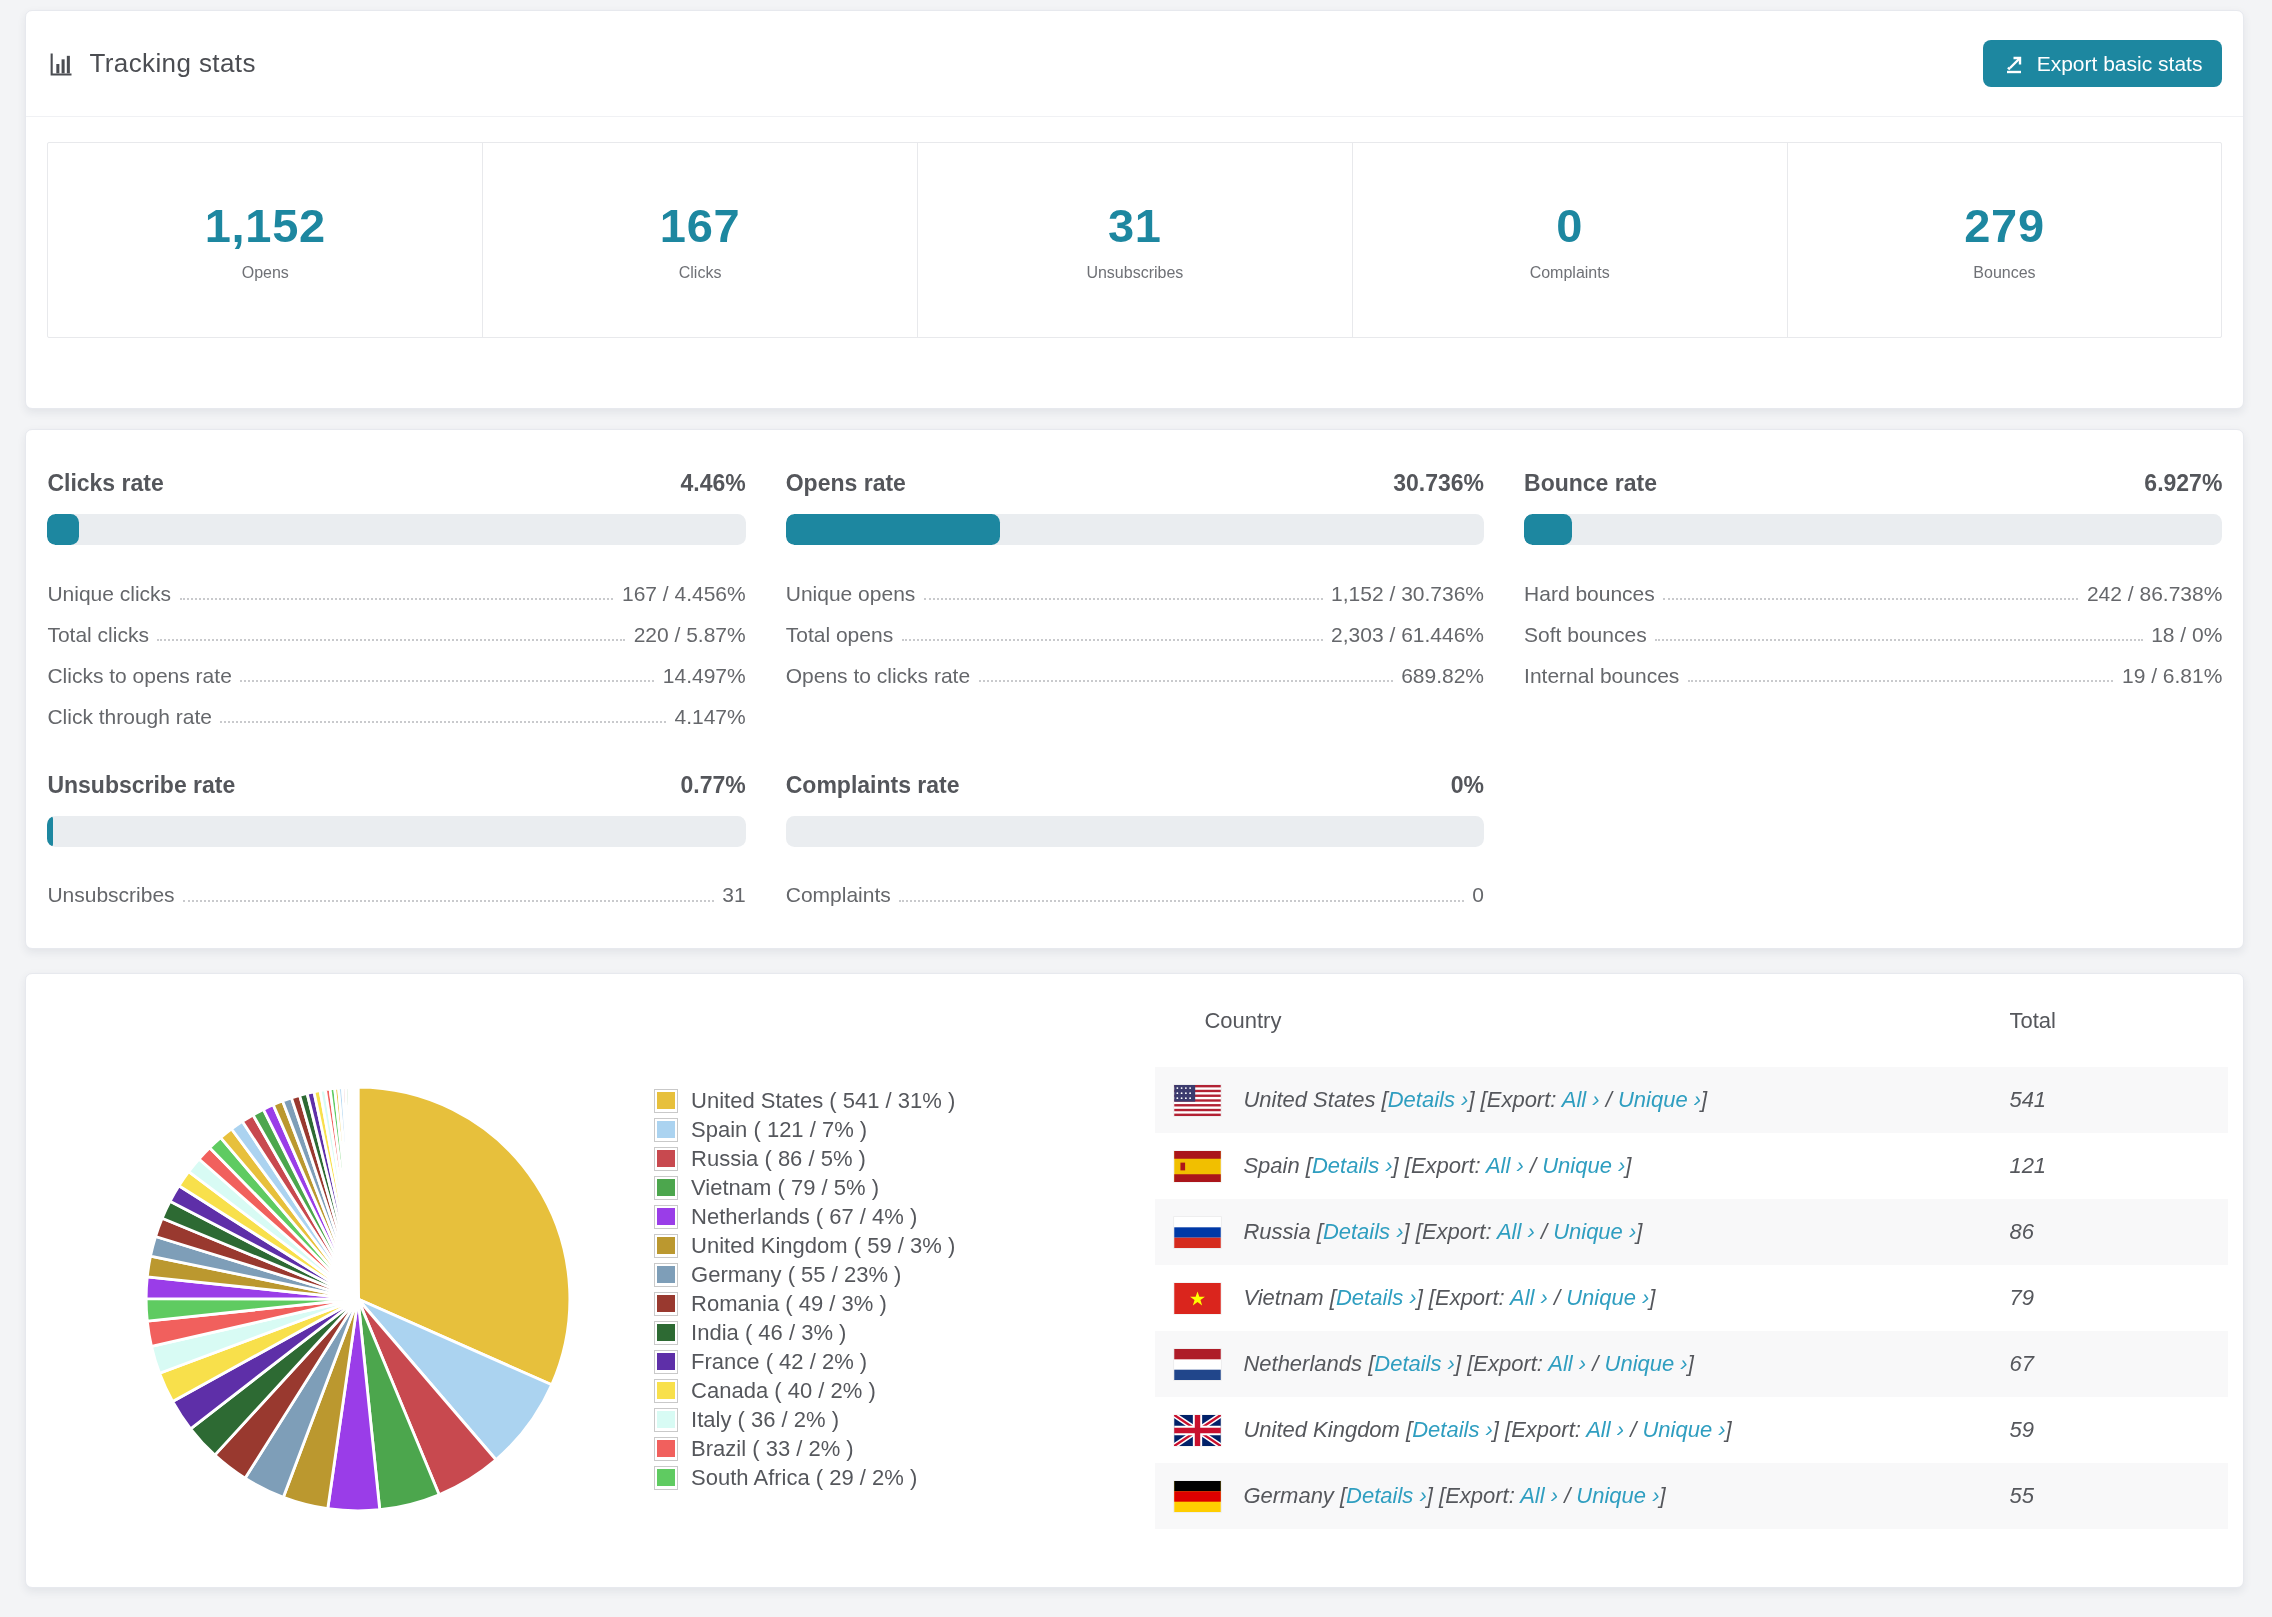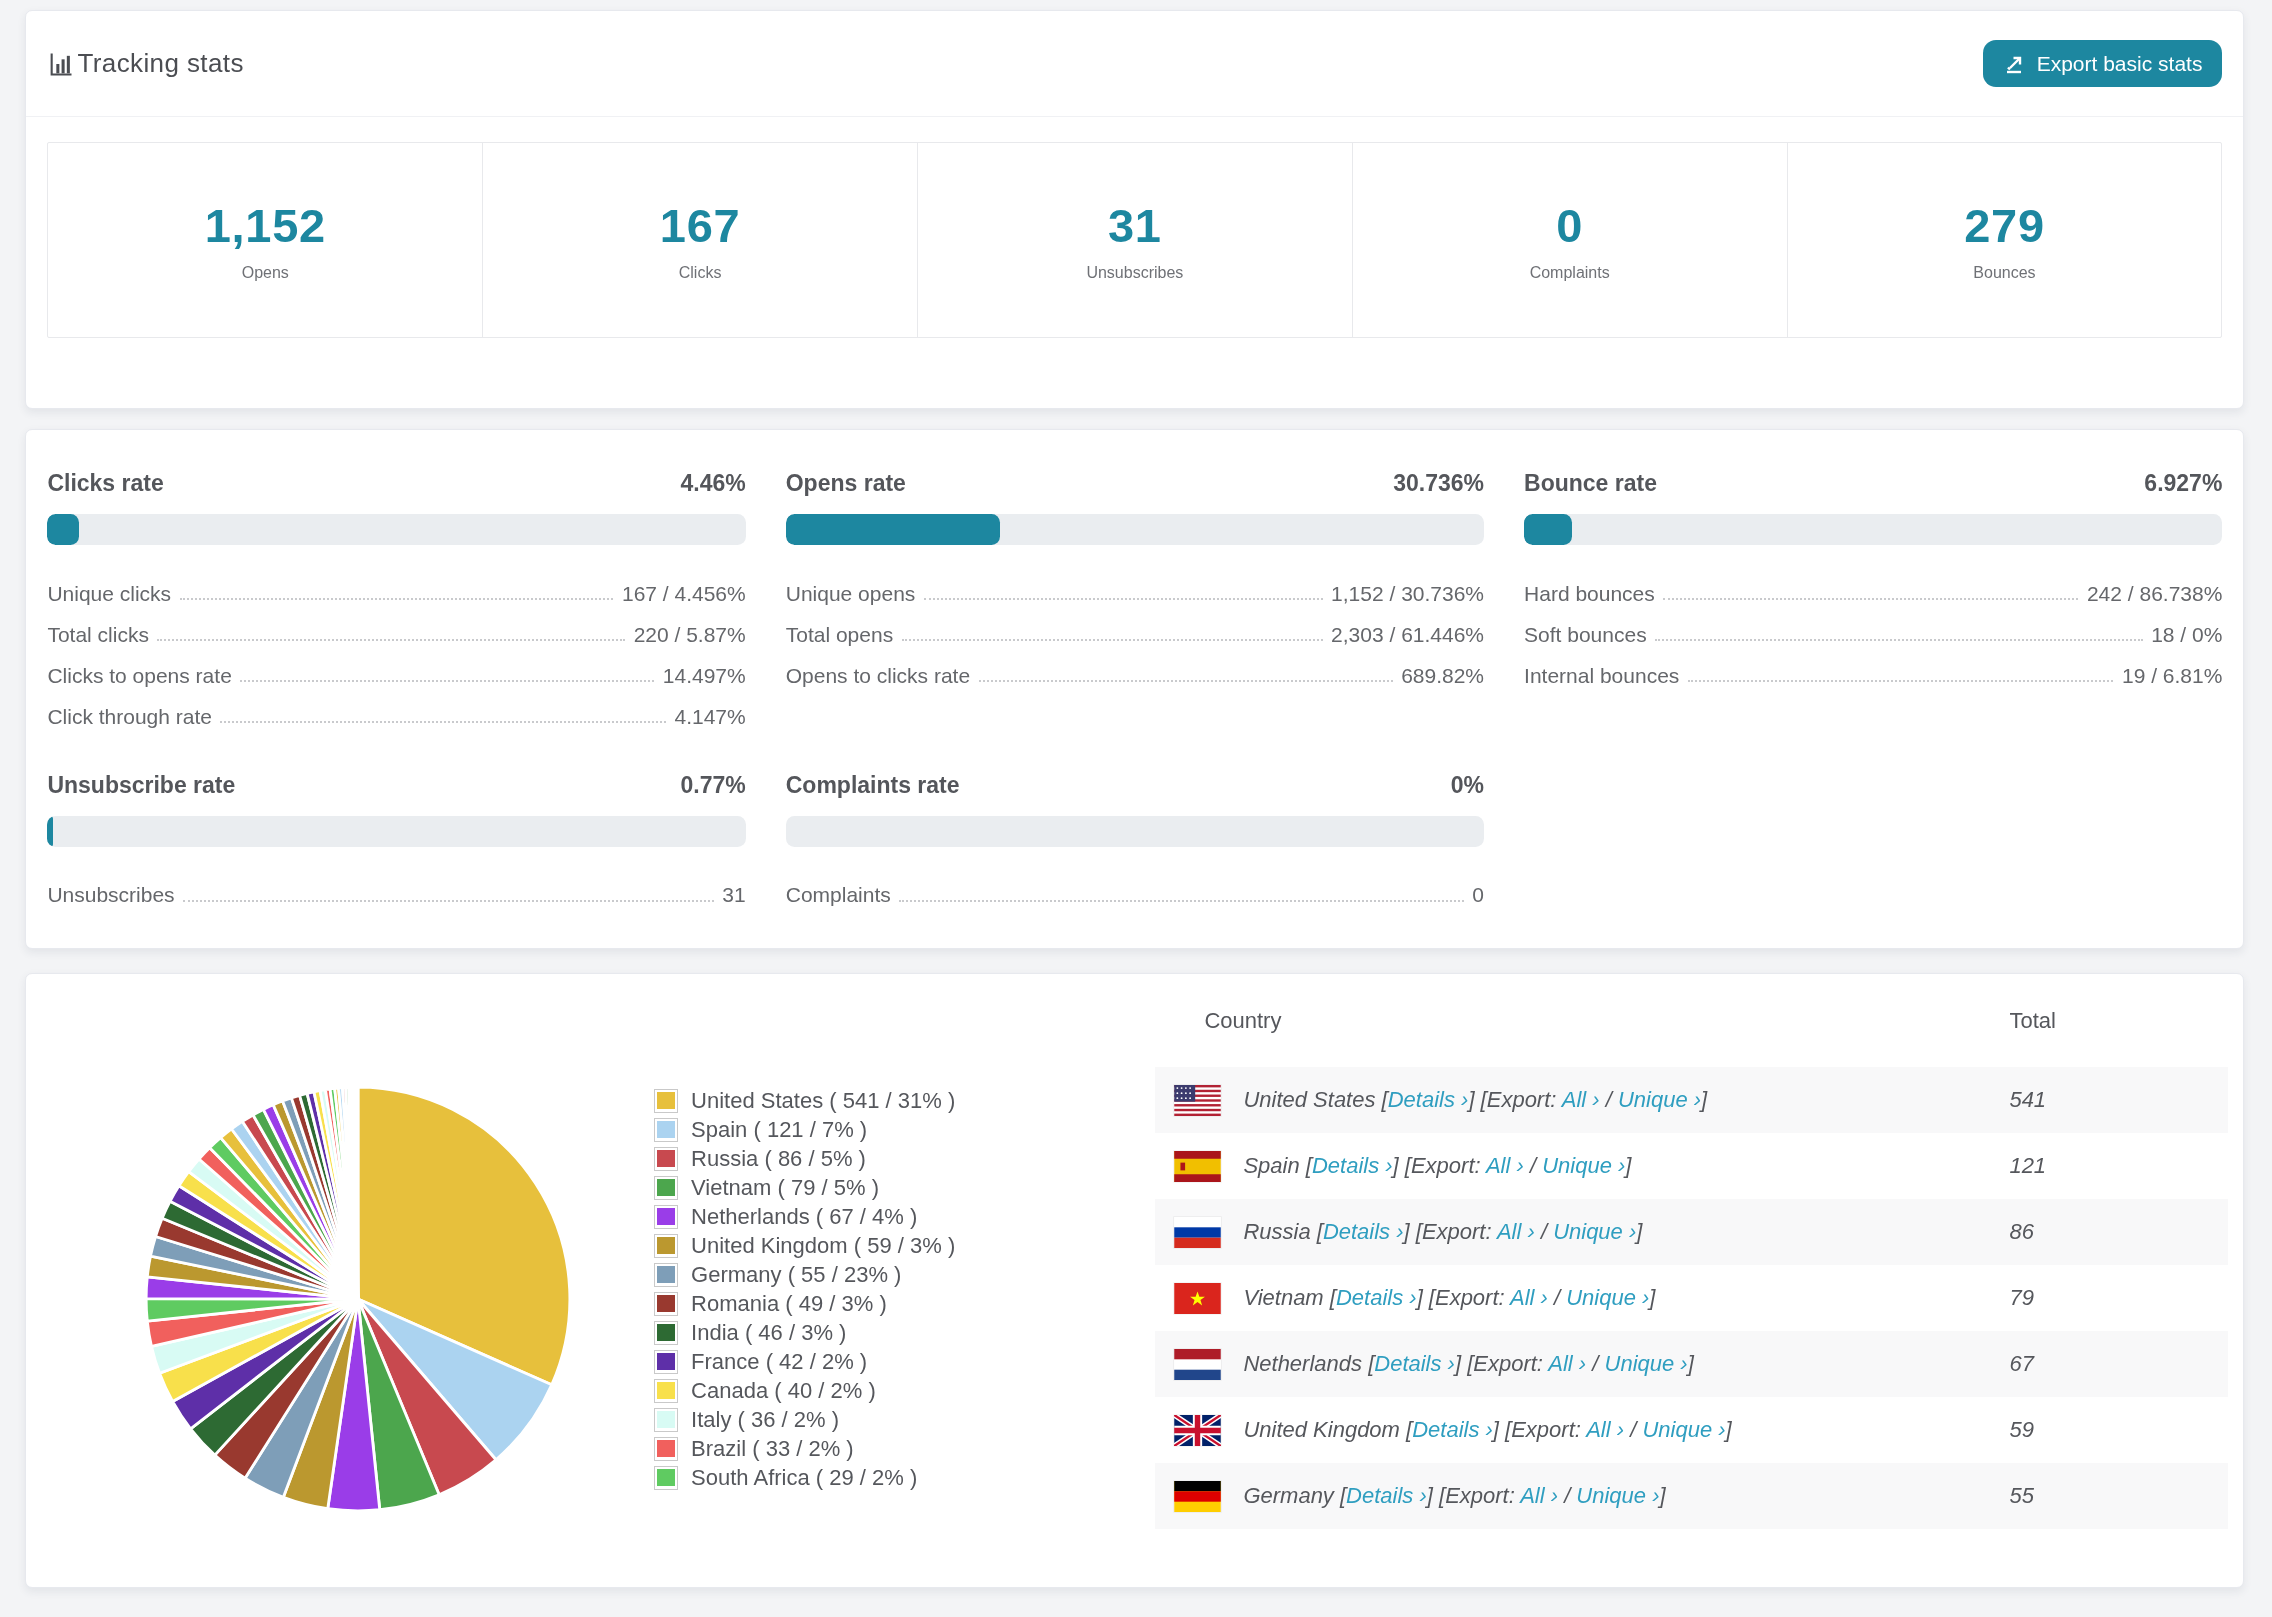"Tracking stats" .card-header h2 { margin-left: 2px -> 14px }
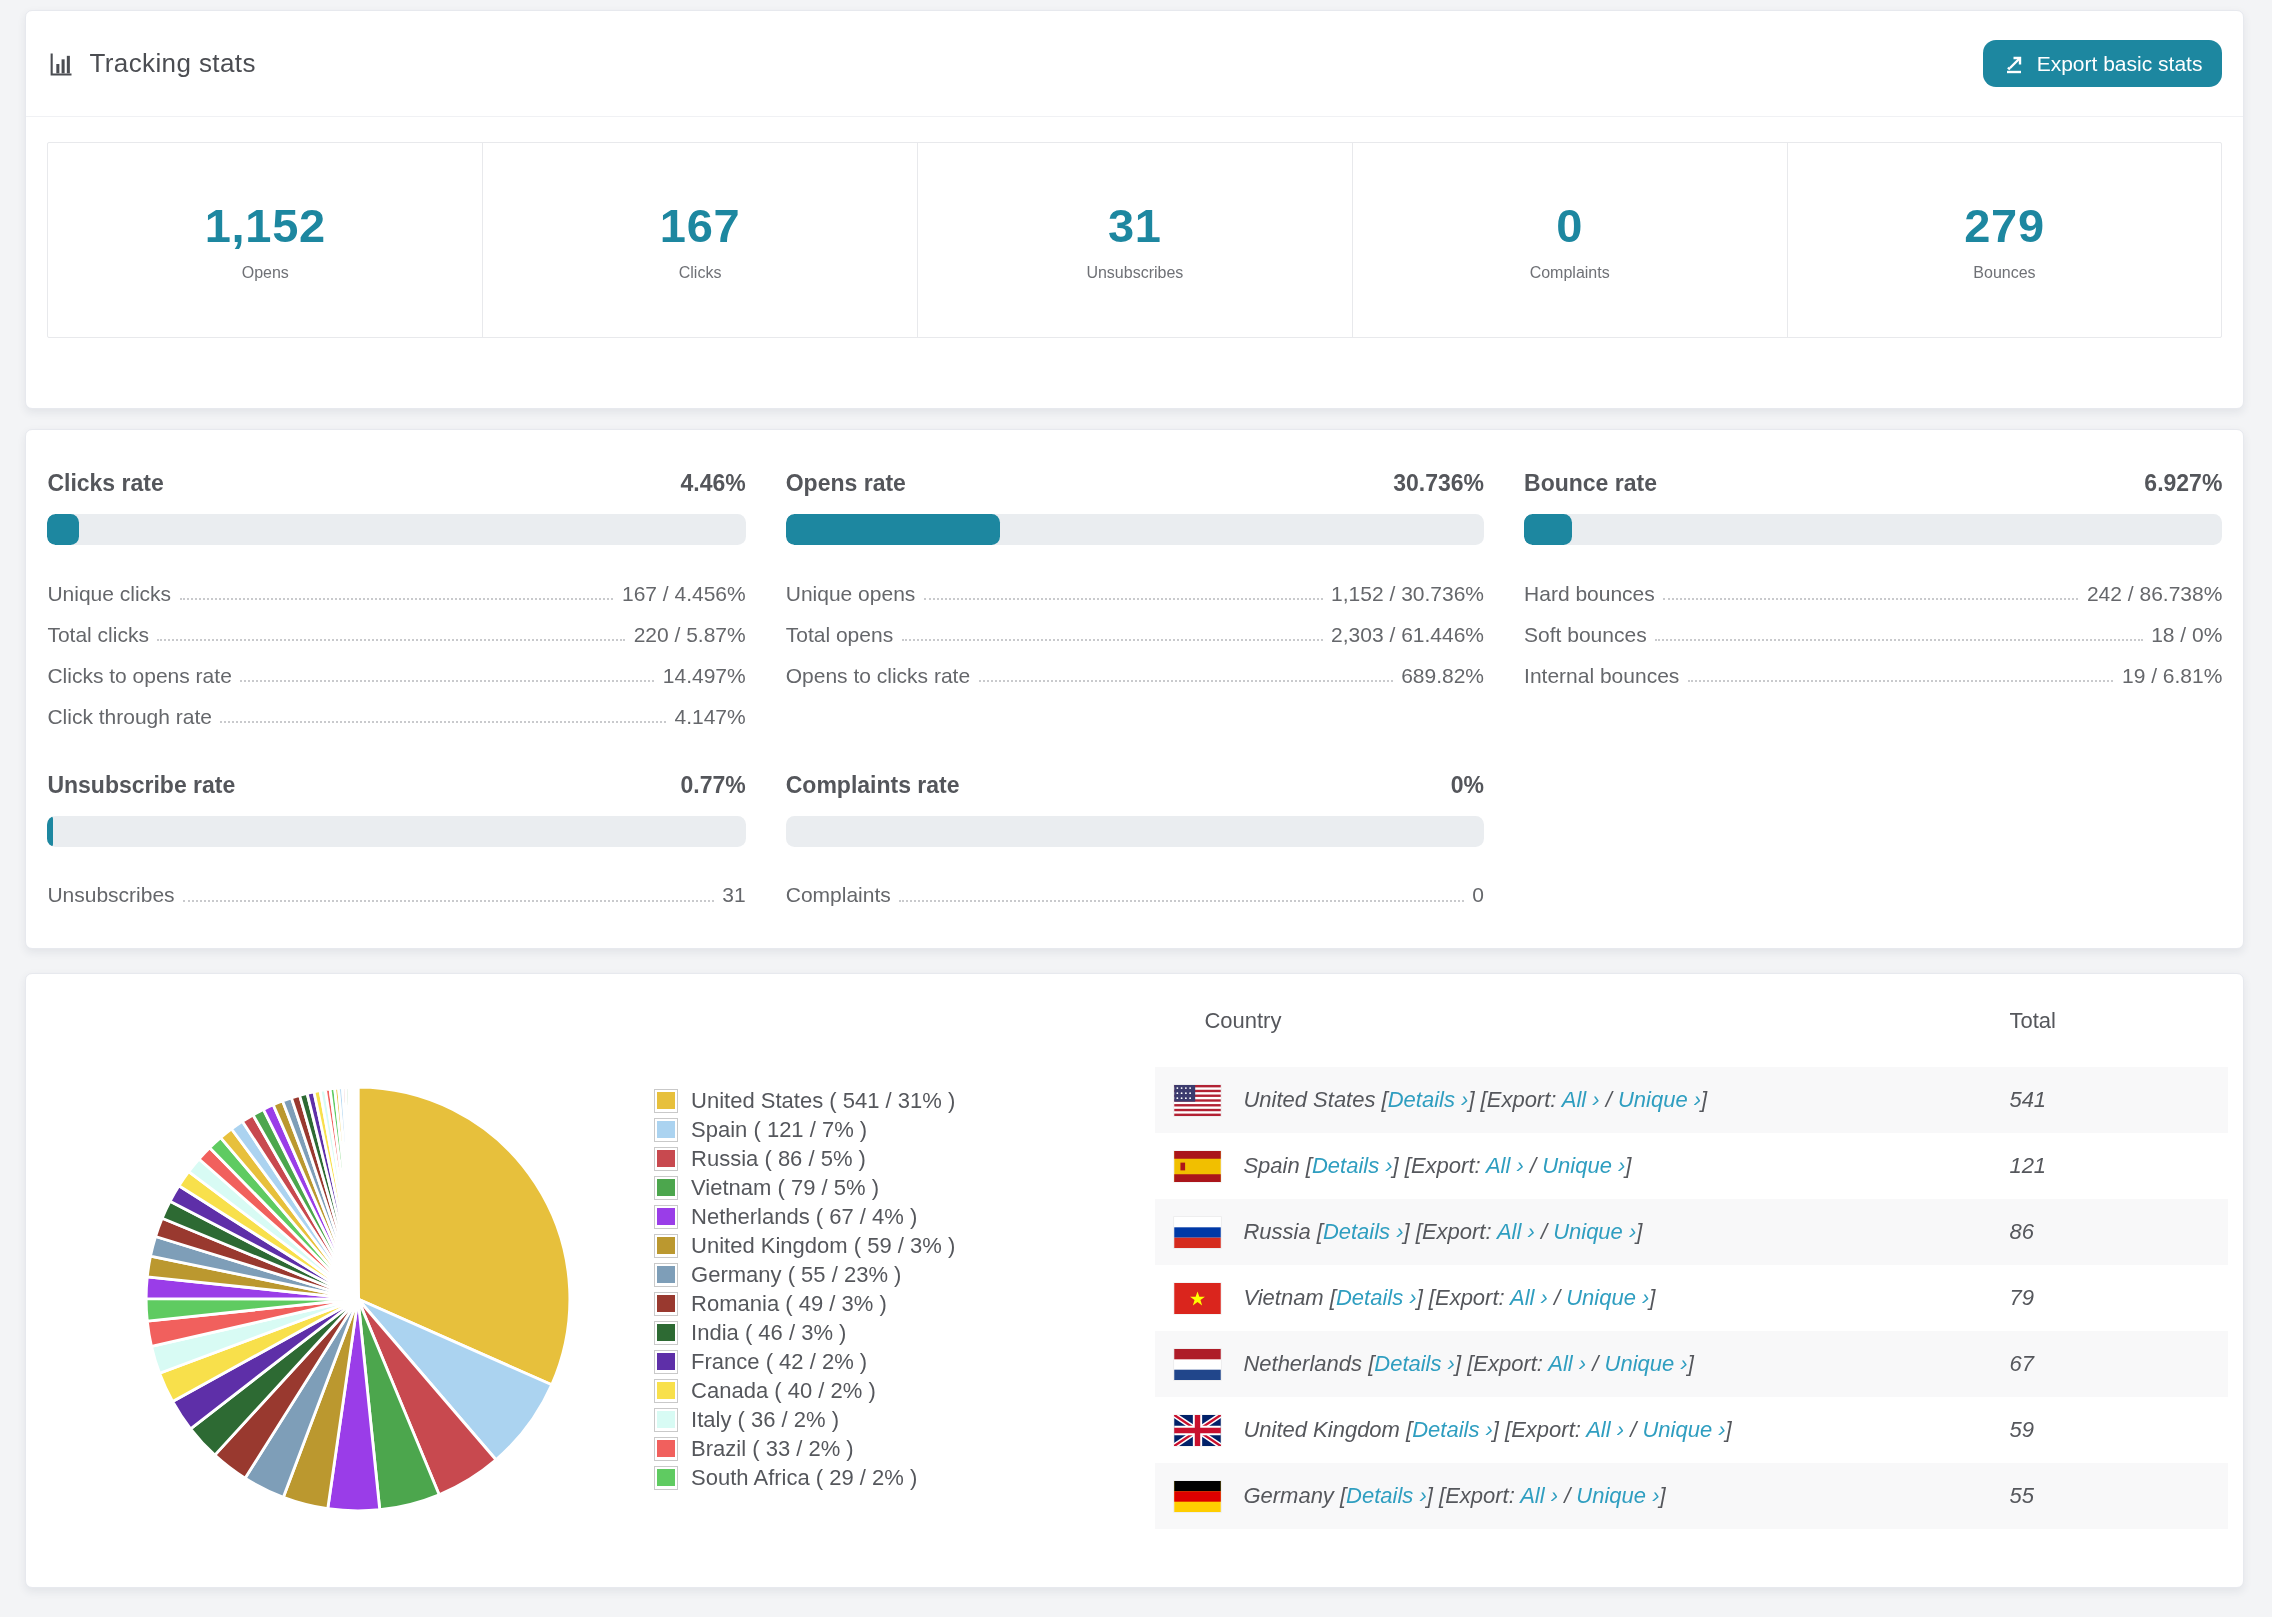"Export basic stats" .btn-export { border-radius: 13px -> 8px }
